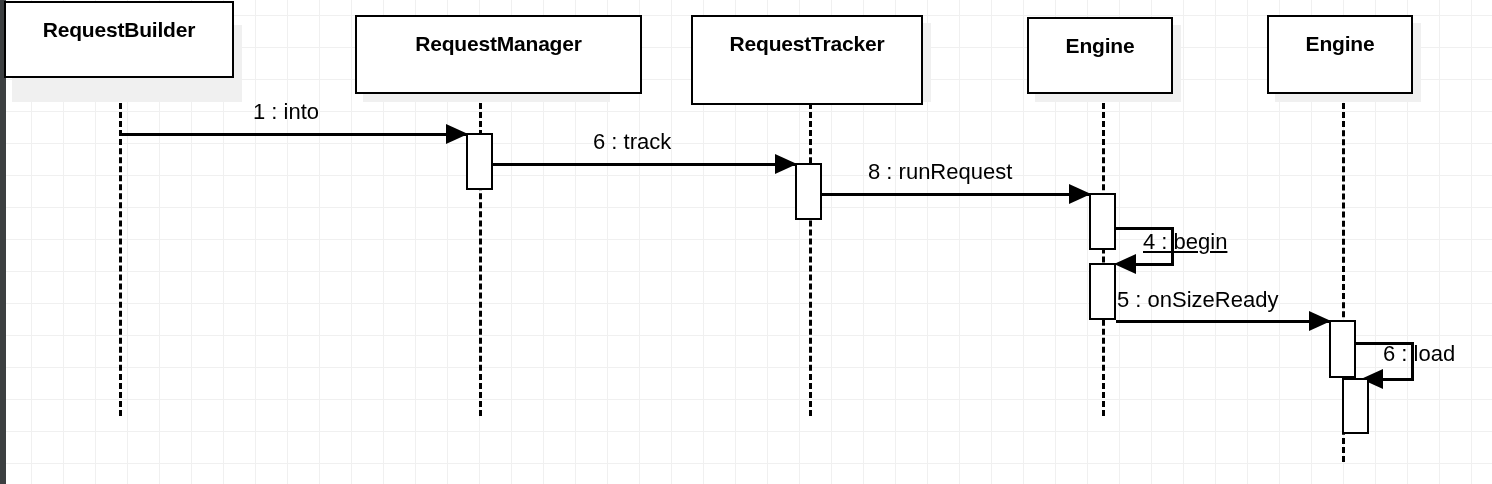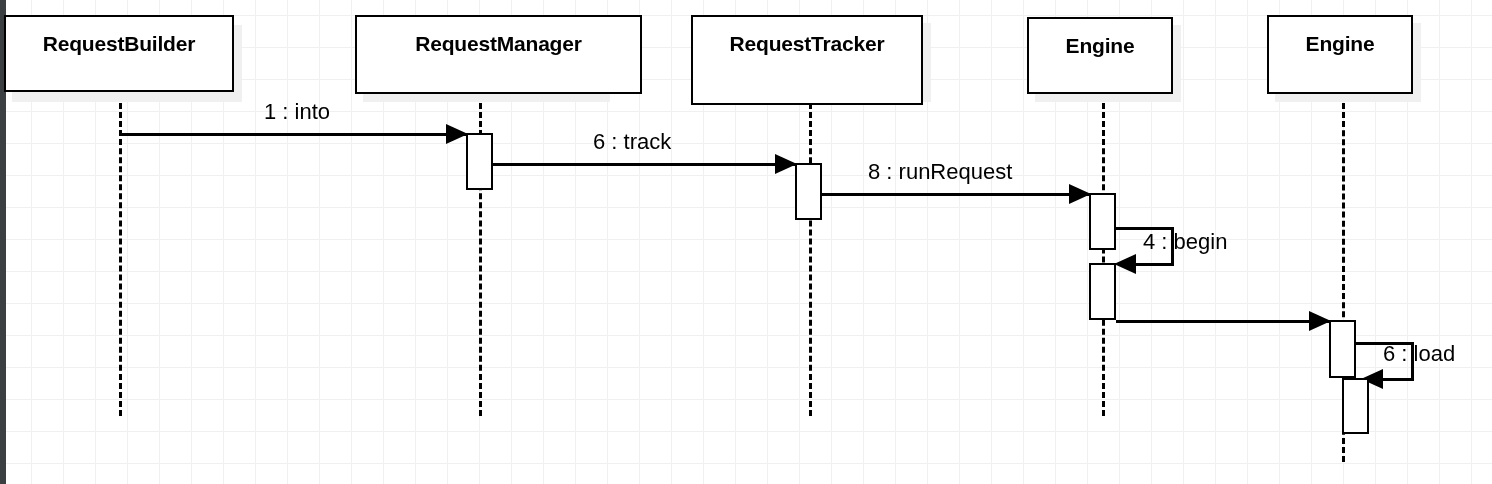"RequestBuilder" div.lifeline-head { top: 15px -> 1px }
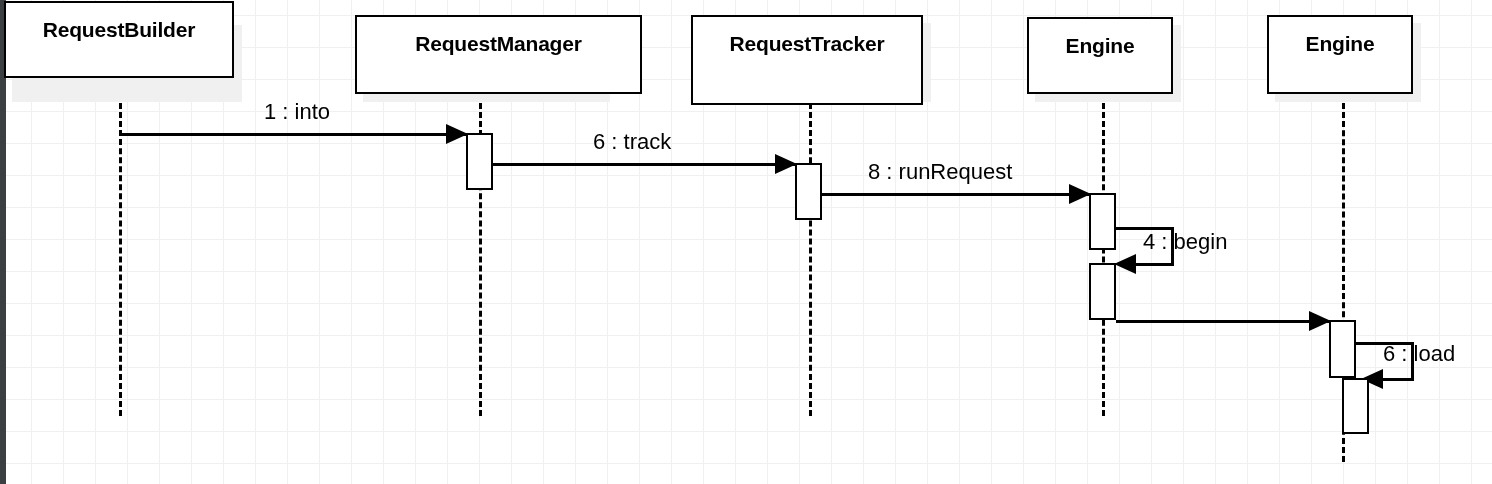"1 : into" div.msg-label { left: 264px -> 253px }
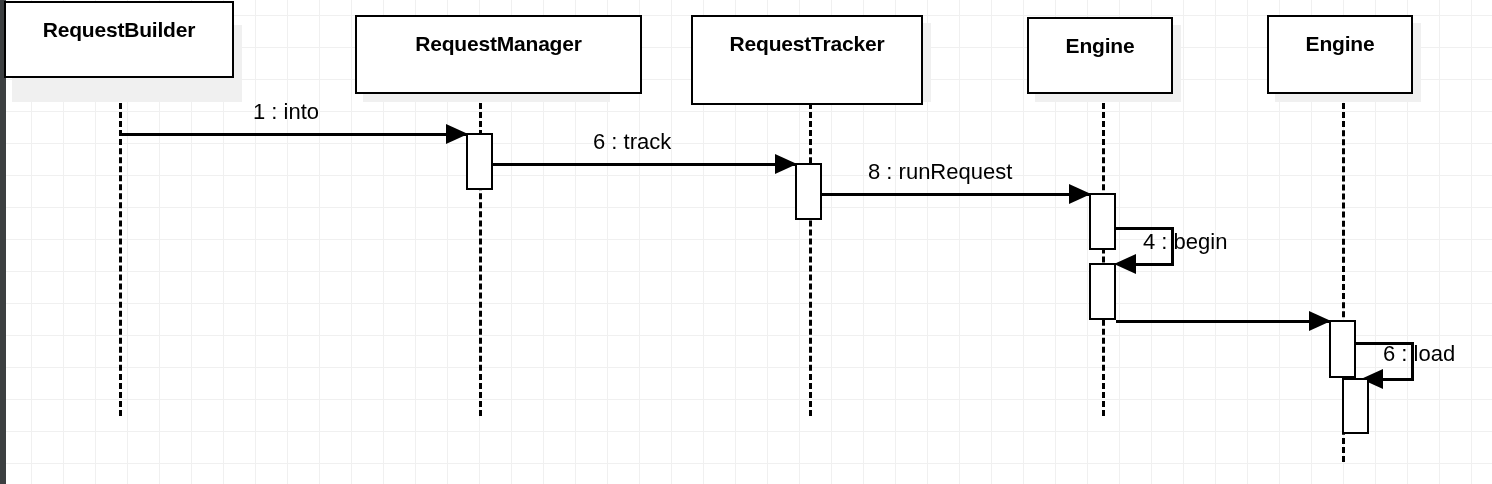"4 : begin" div.msg-label { text-decoration: none -> underline }
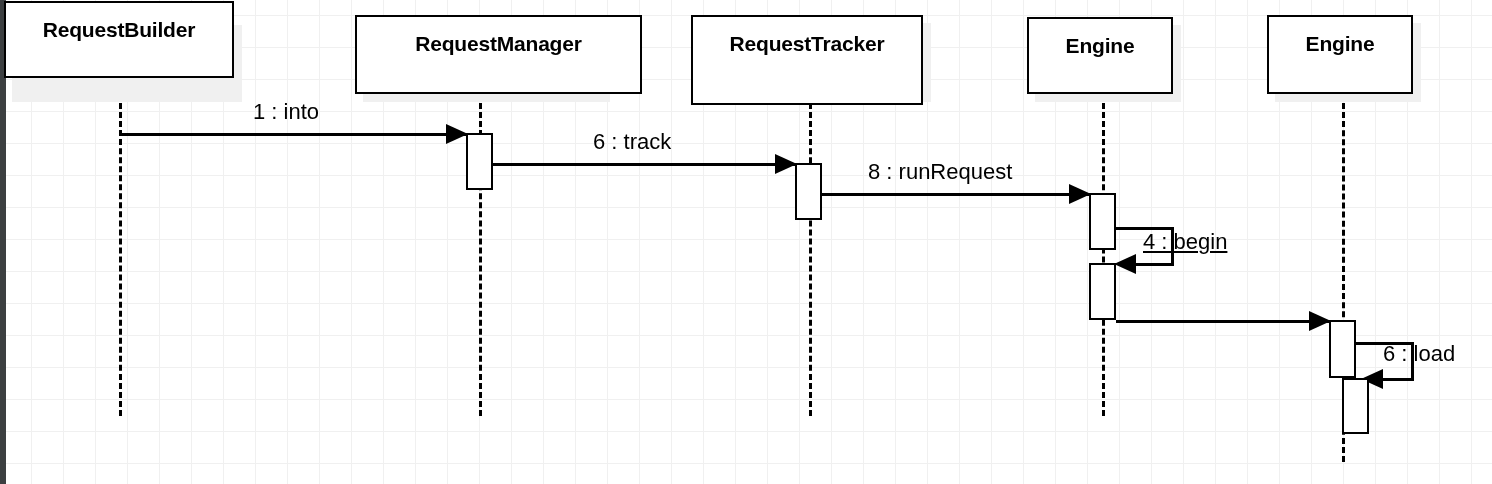"5 : onSizeReady" div.msg-label { html: none -> <div>5 : onSizeReady</div> }
